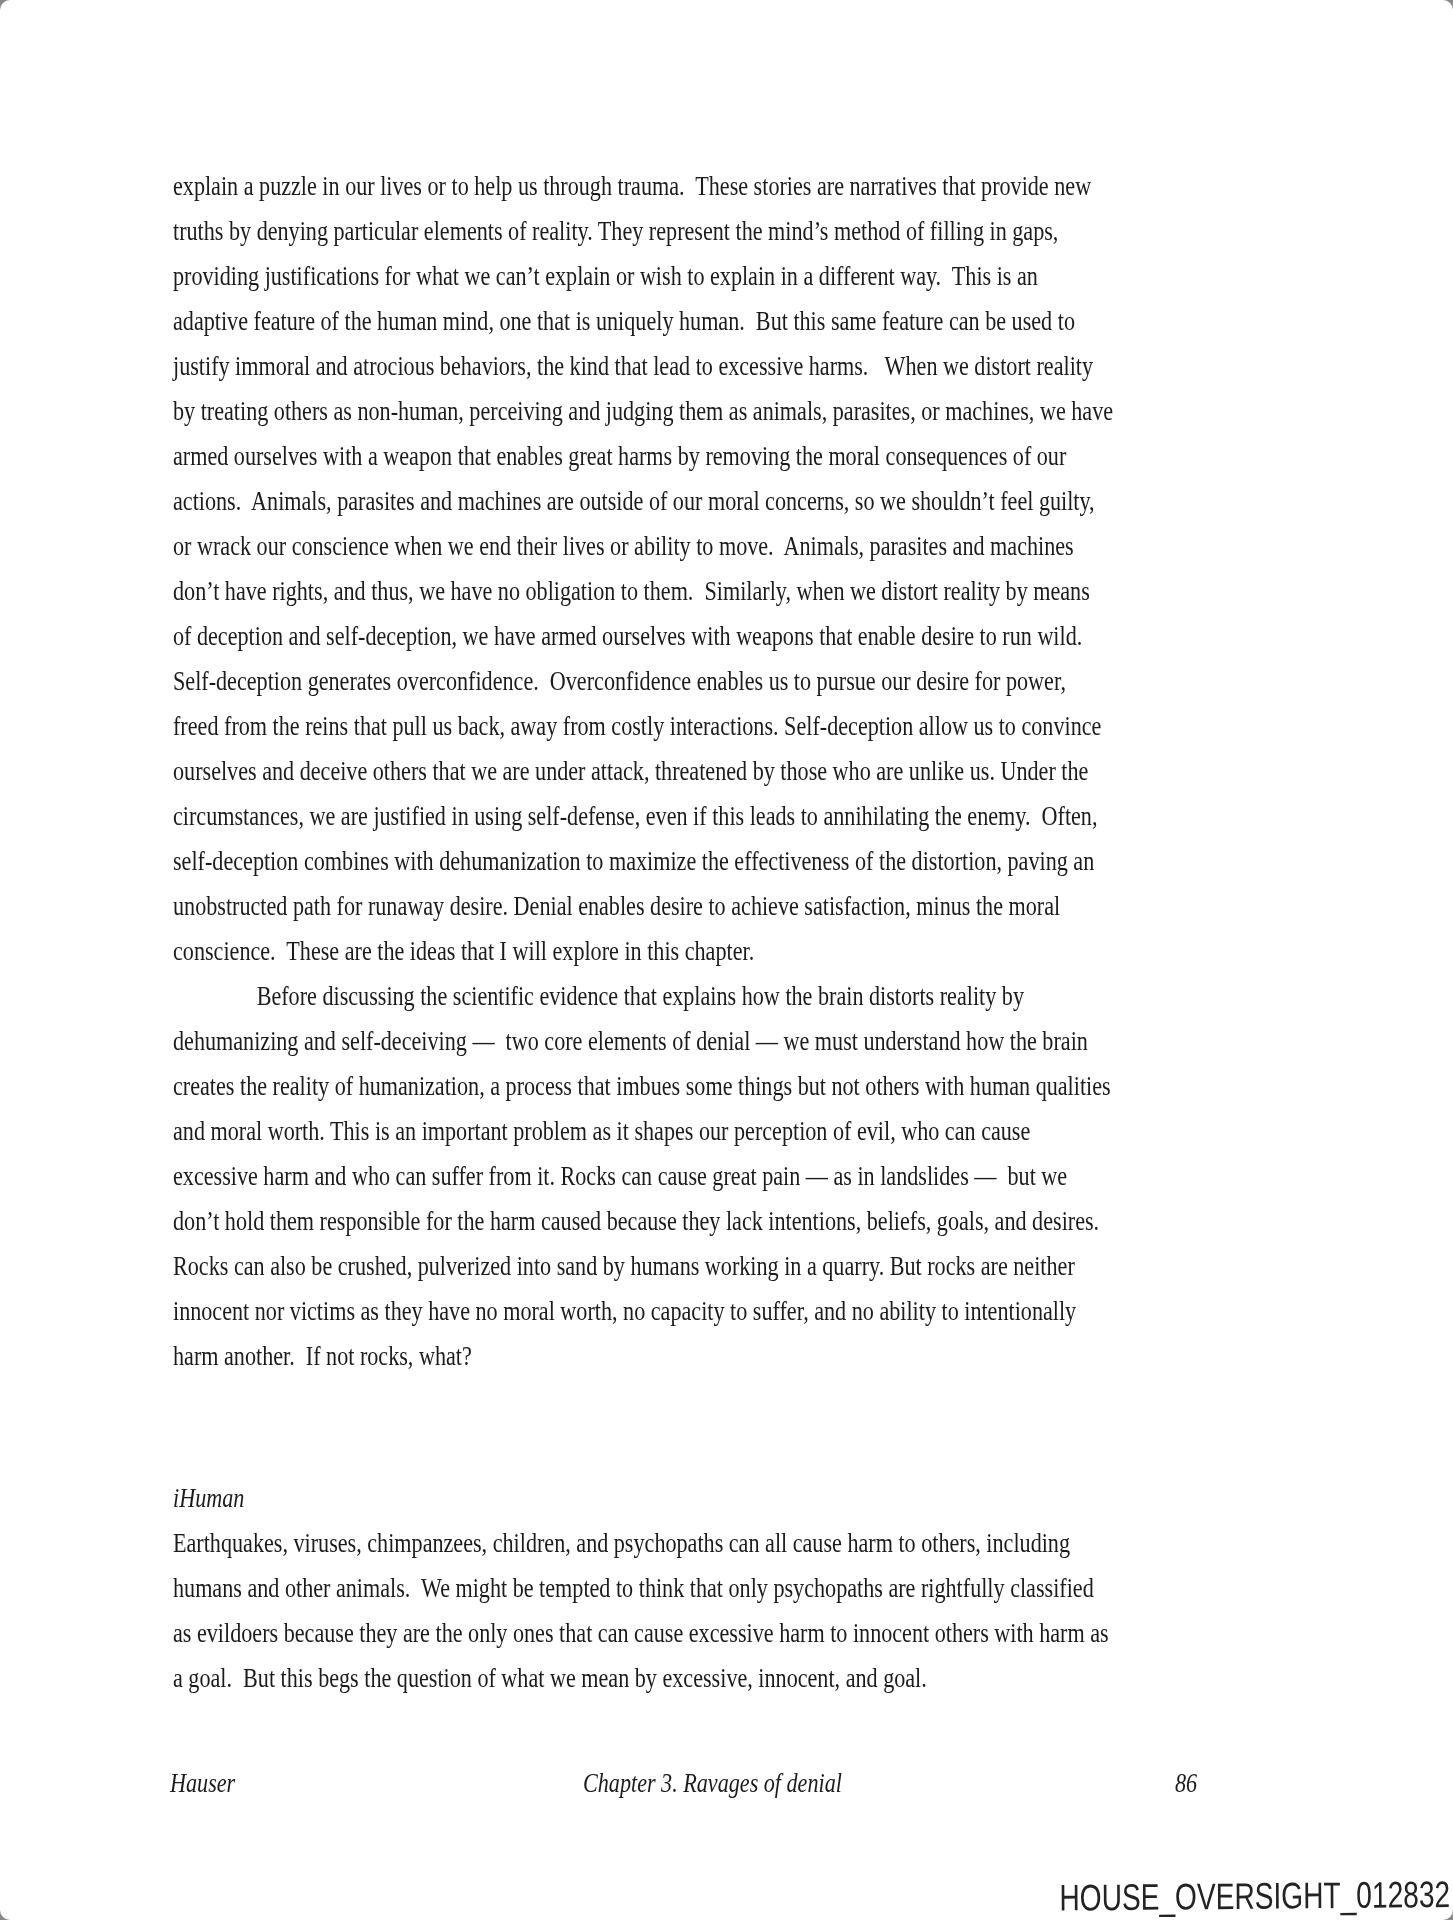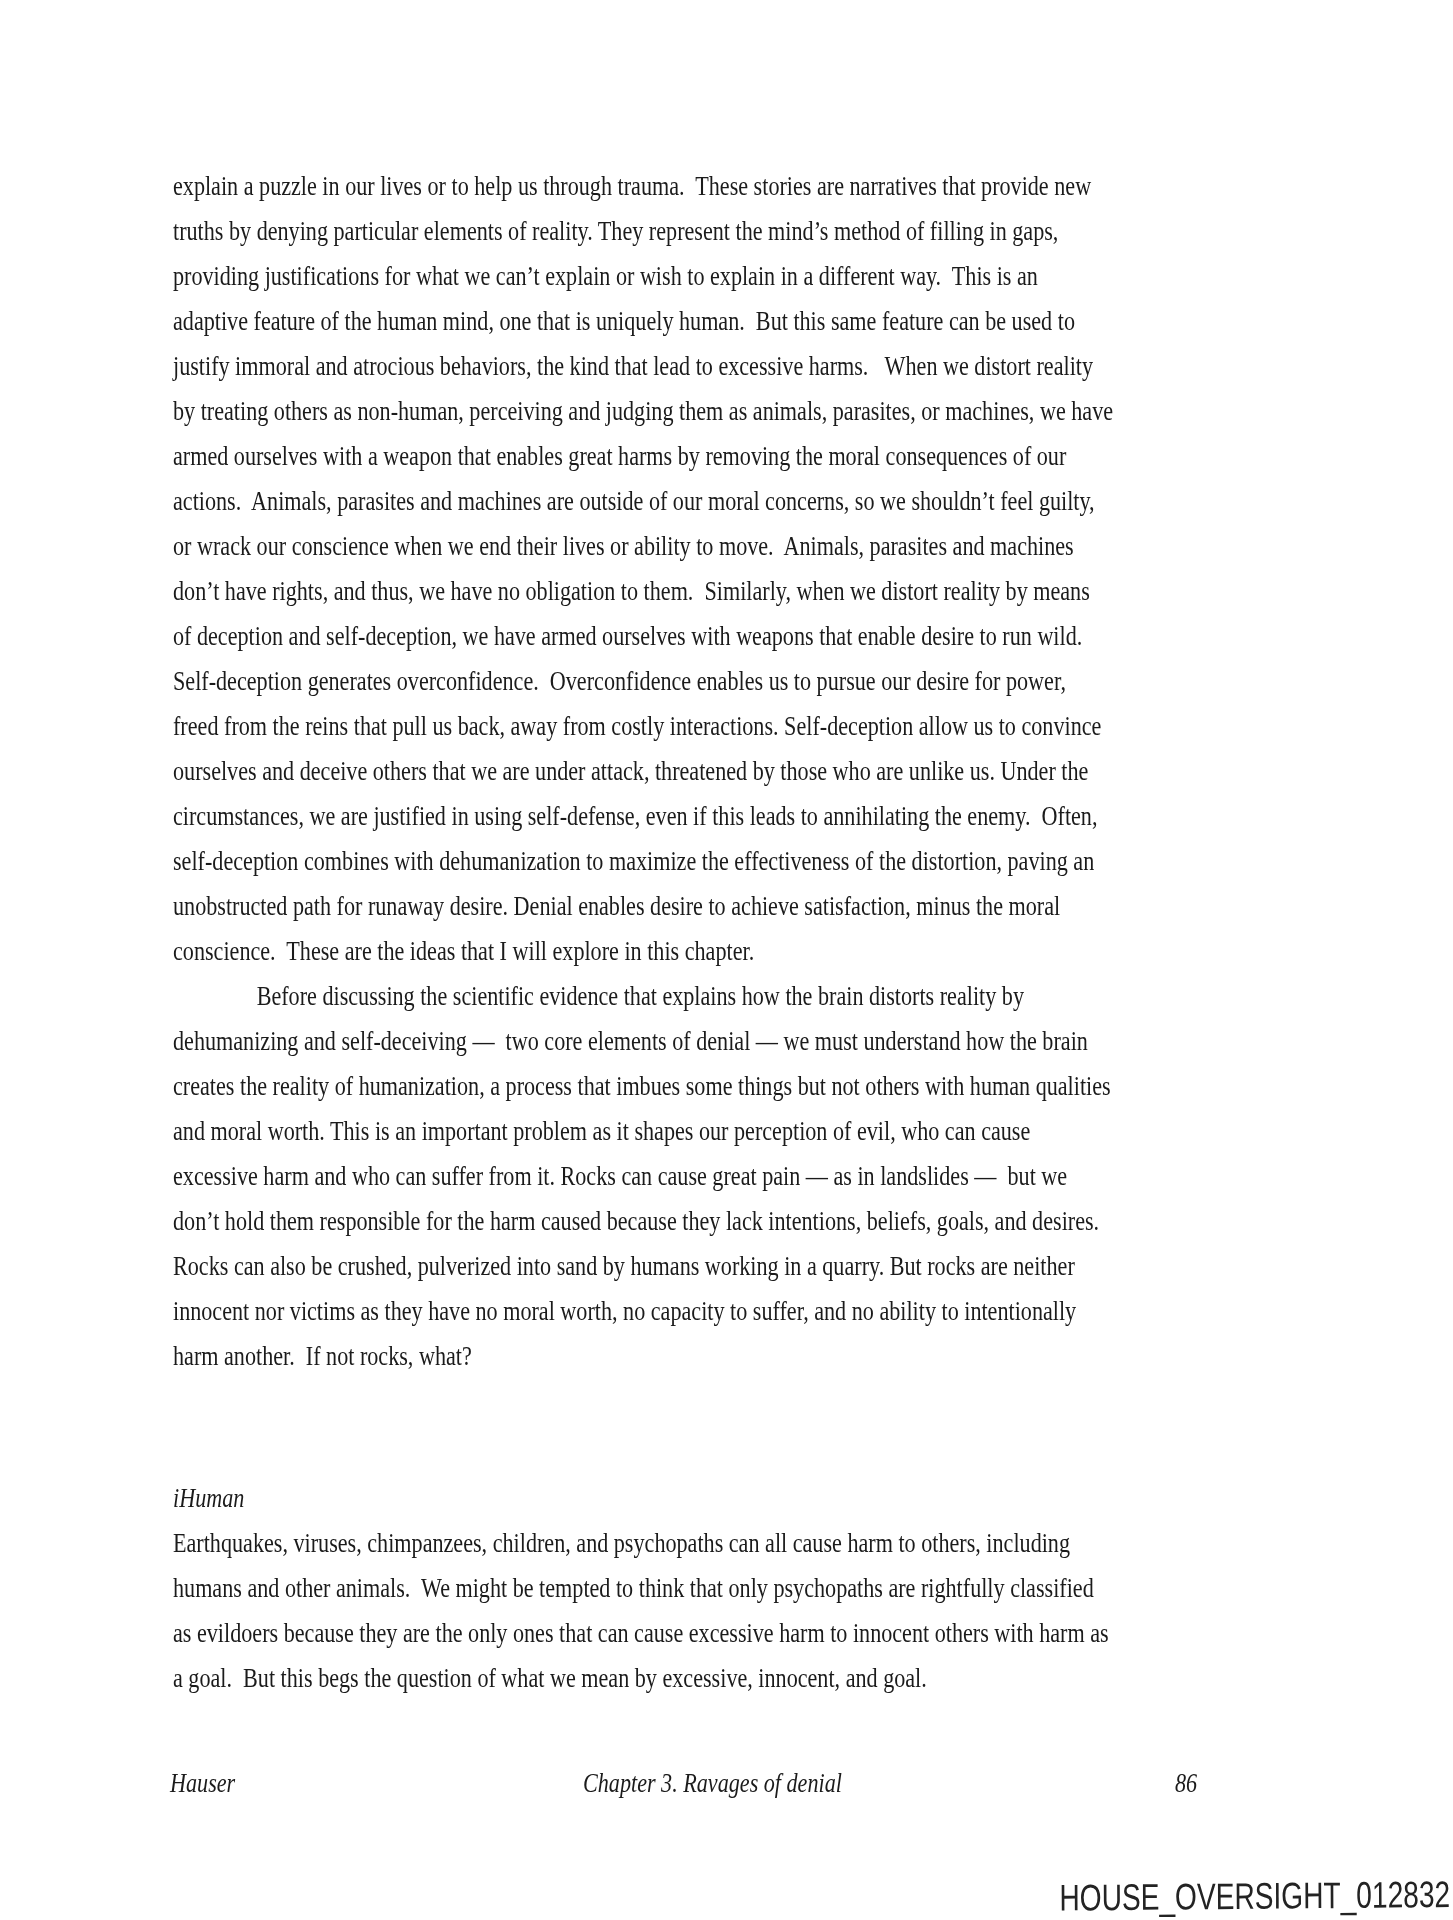"explain a puzzle in our" .page { border-radius: none -> 10px }
